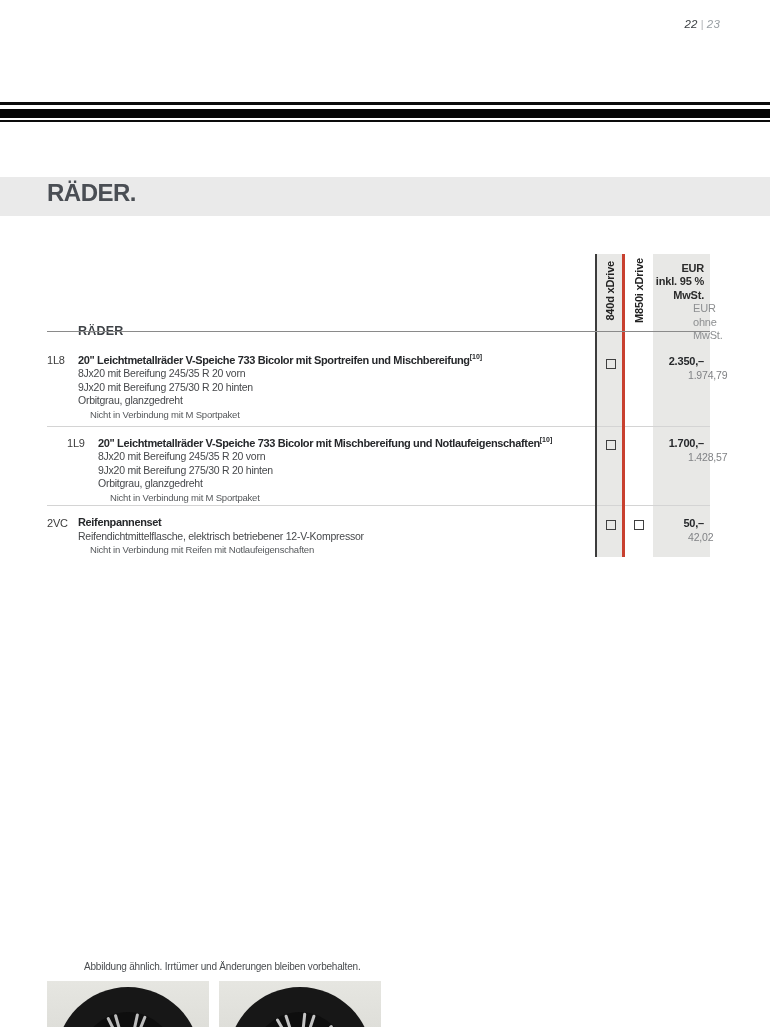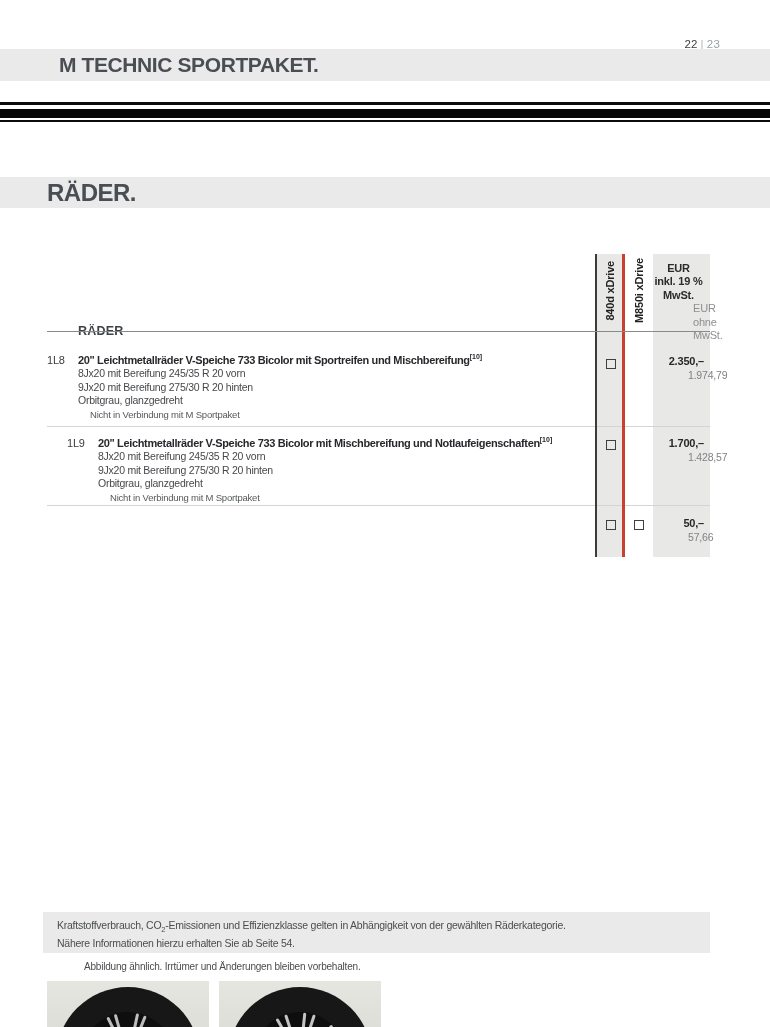"22 | 23" .page-number { font-style: none -> italic; top: 38px -> 18px }
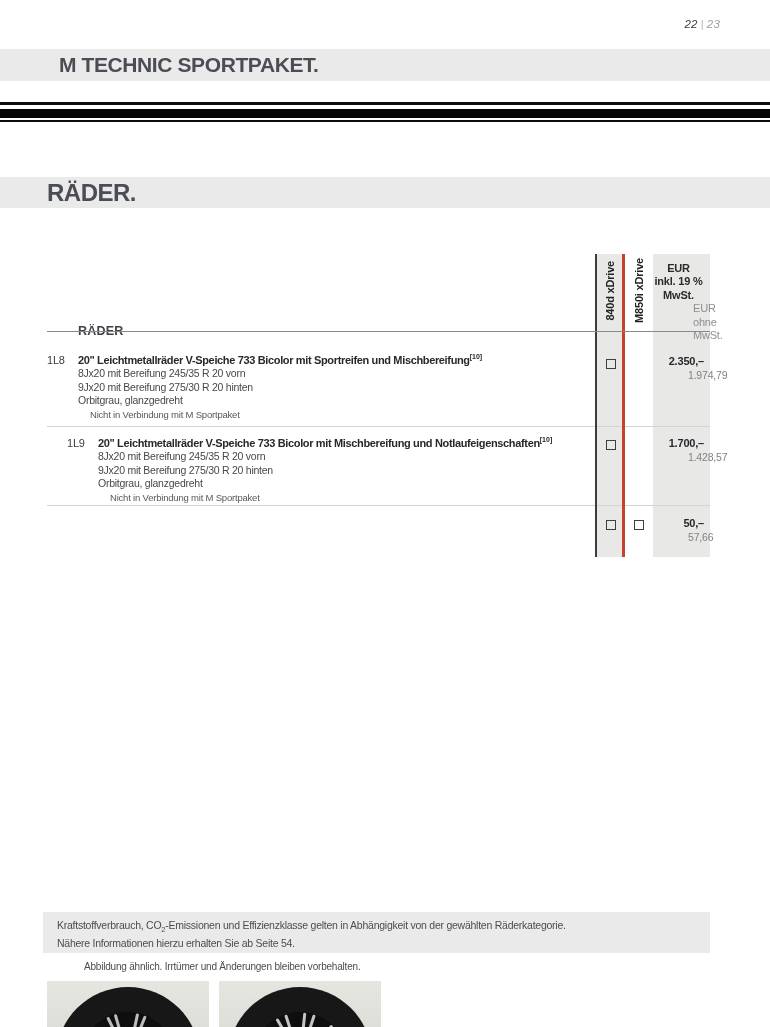"M TECHNIC SPORTPAKET." div.header-bar { html: <div> <span>M TECHNIC SPORTPAKET.</span> </div> -> none }
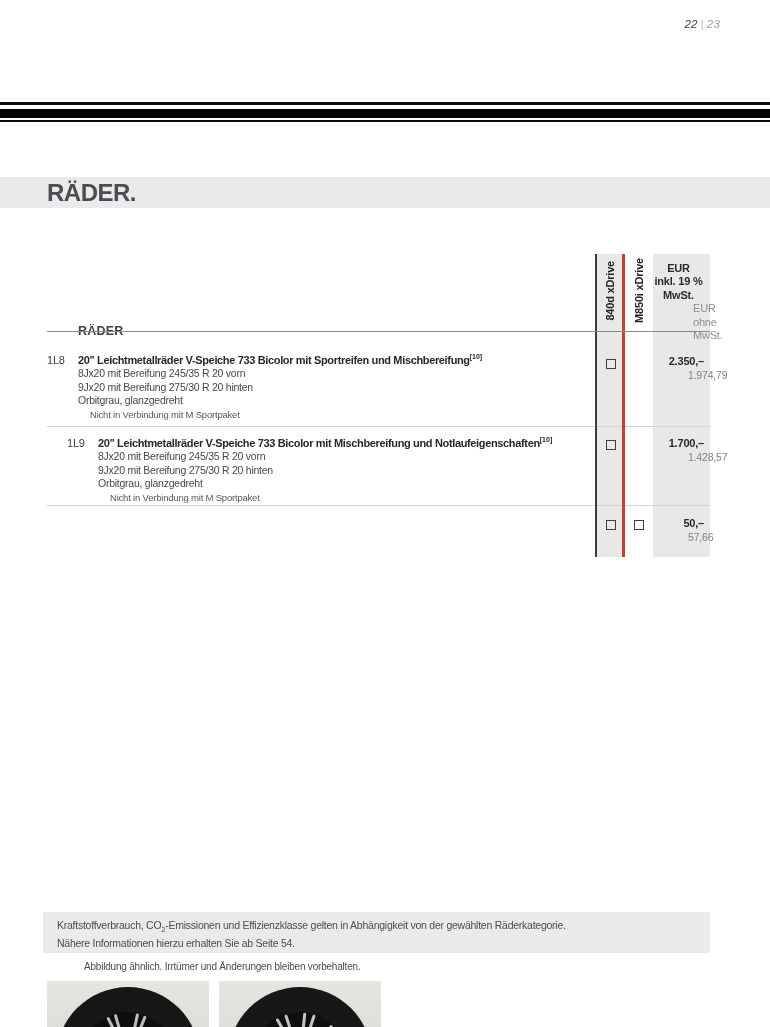"RÄDER." .section-bar { height: 31px -> 39px }
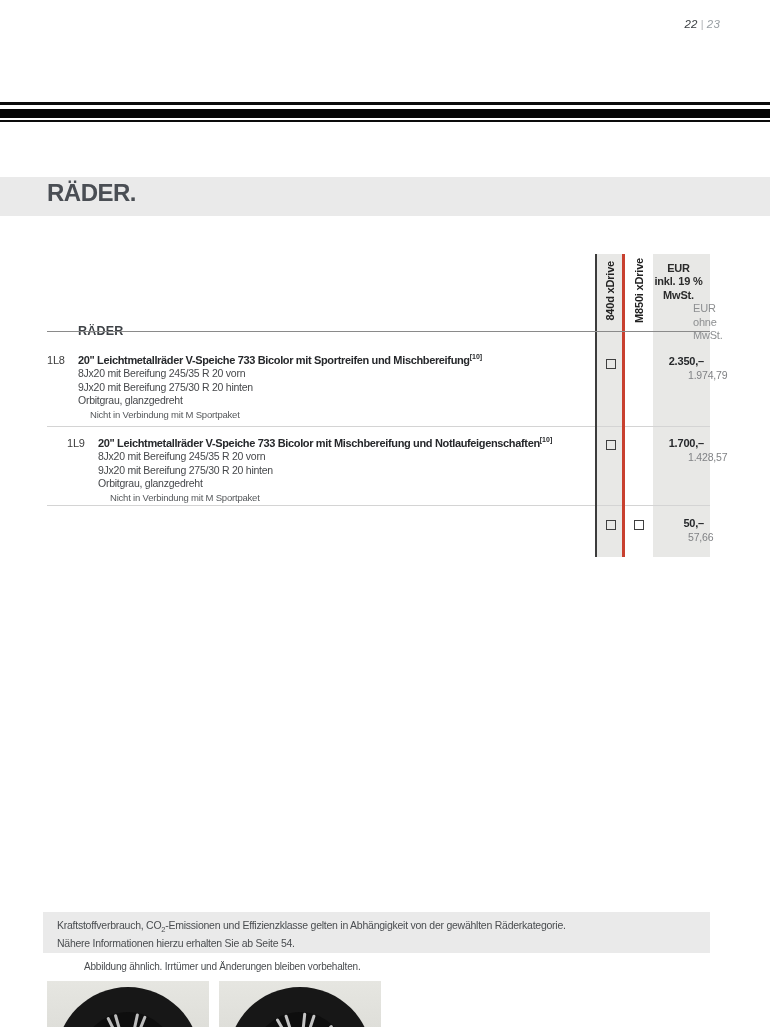"EUR" .eur-head { text-align: center -> right }
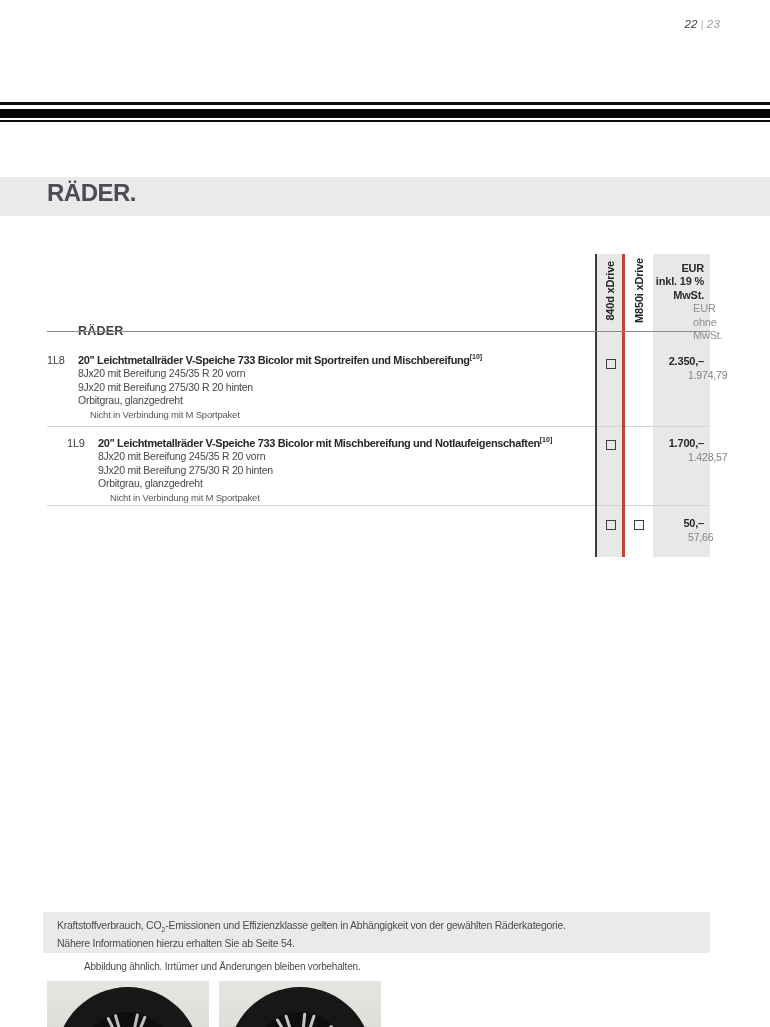"inkl. 19 %" div.bold { text: 19 -> 95 }
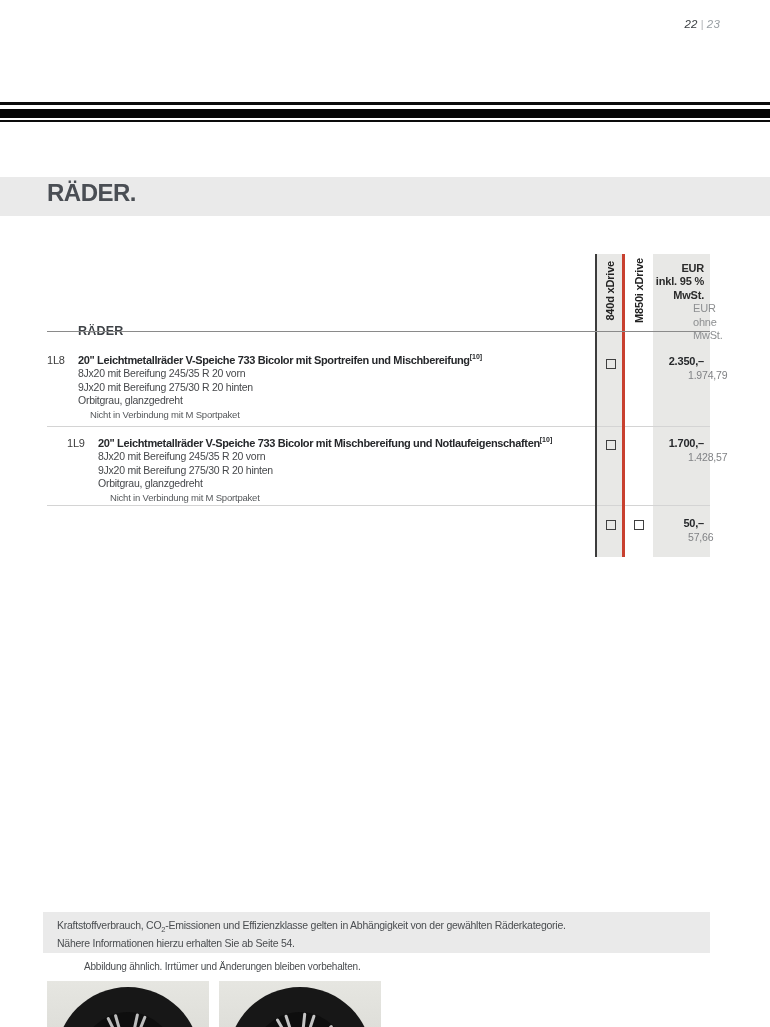"2VC" div.row { html: none -> <div> <span>2VC</span> <div> <div><span>Reifenpannenset</span></div> <div>Reifendichtmittelflasche, elektrisch betriebener 12-V-Kompressor</div> <div>Nicht in Verbindung mit Reifen mit Notlaufeigenschaften</div> </div> </div> }
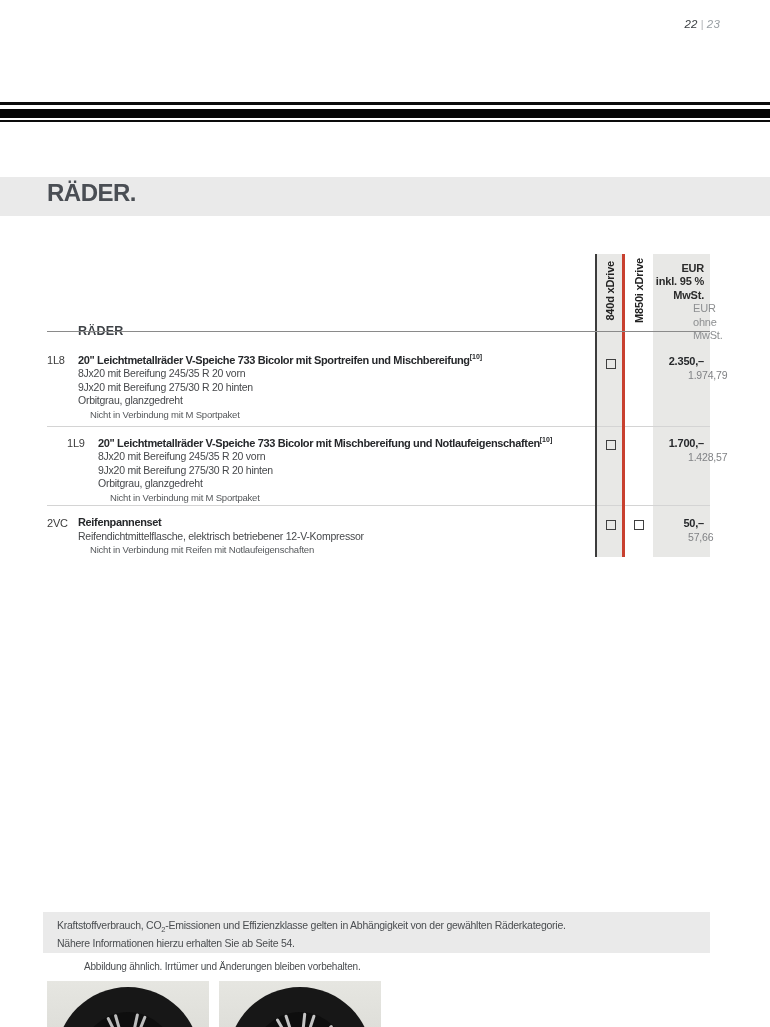"57,66" div.net { text: 57,66 -> 42,02 }
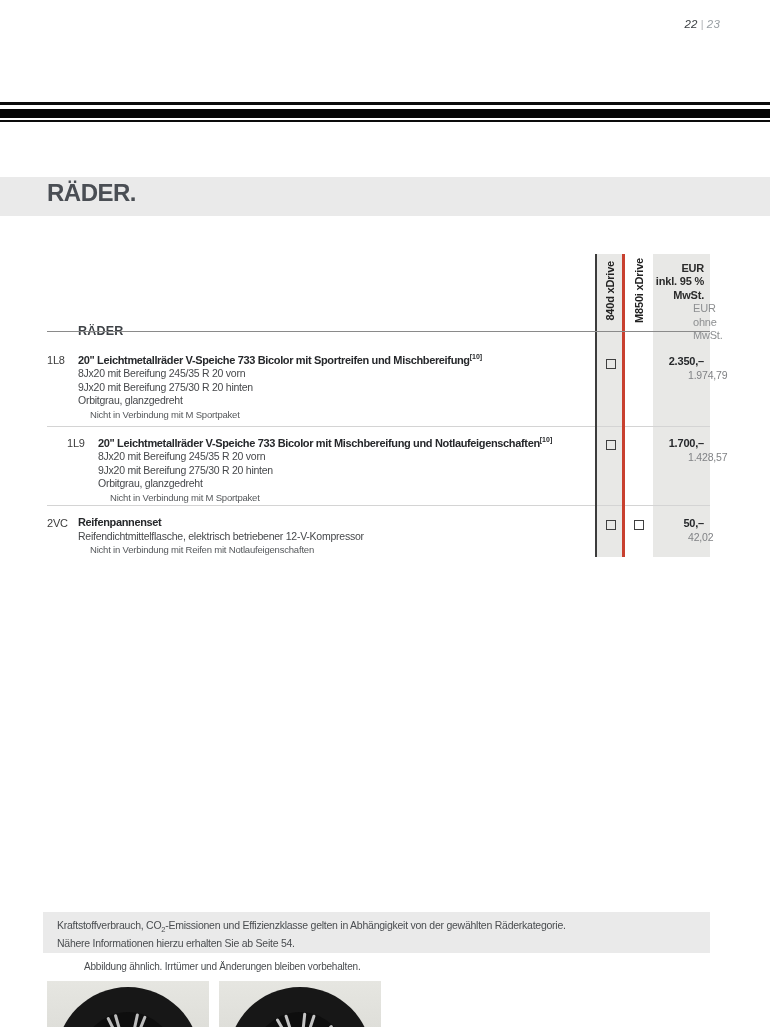"Kraftstoffverbrauch, CO2-Emissionen und" div.footnote-box { html: <div> <div><span>Kraftstoffverbrauch, CO</span><sub>2</sub><span>-Emissionen und Effizienzklasse gelten in Abhängigkeit von der gewählten Räderkategorie.</span></div> <div>Nähere Informationen hierzu erhalten Sie ab Seite 54.</div> </div> -> none }
